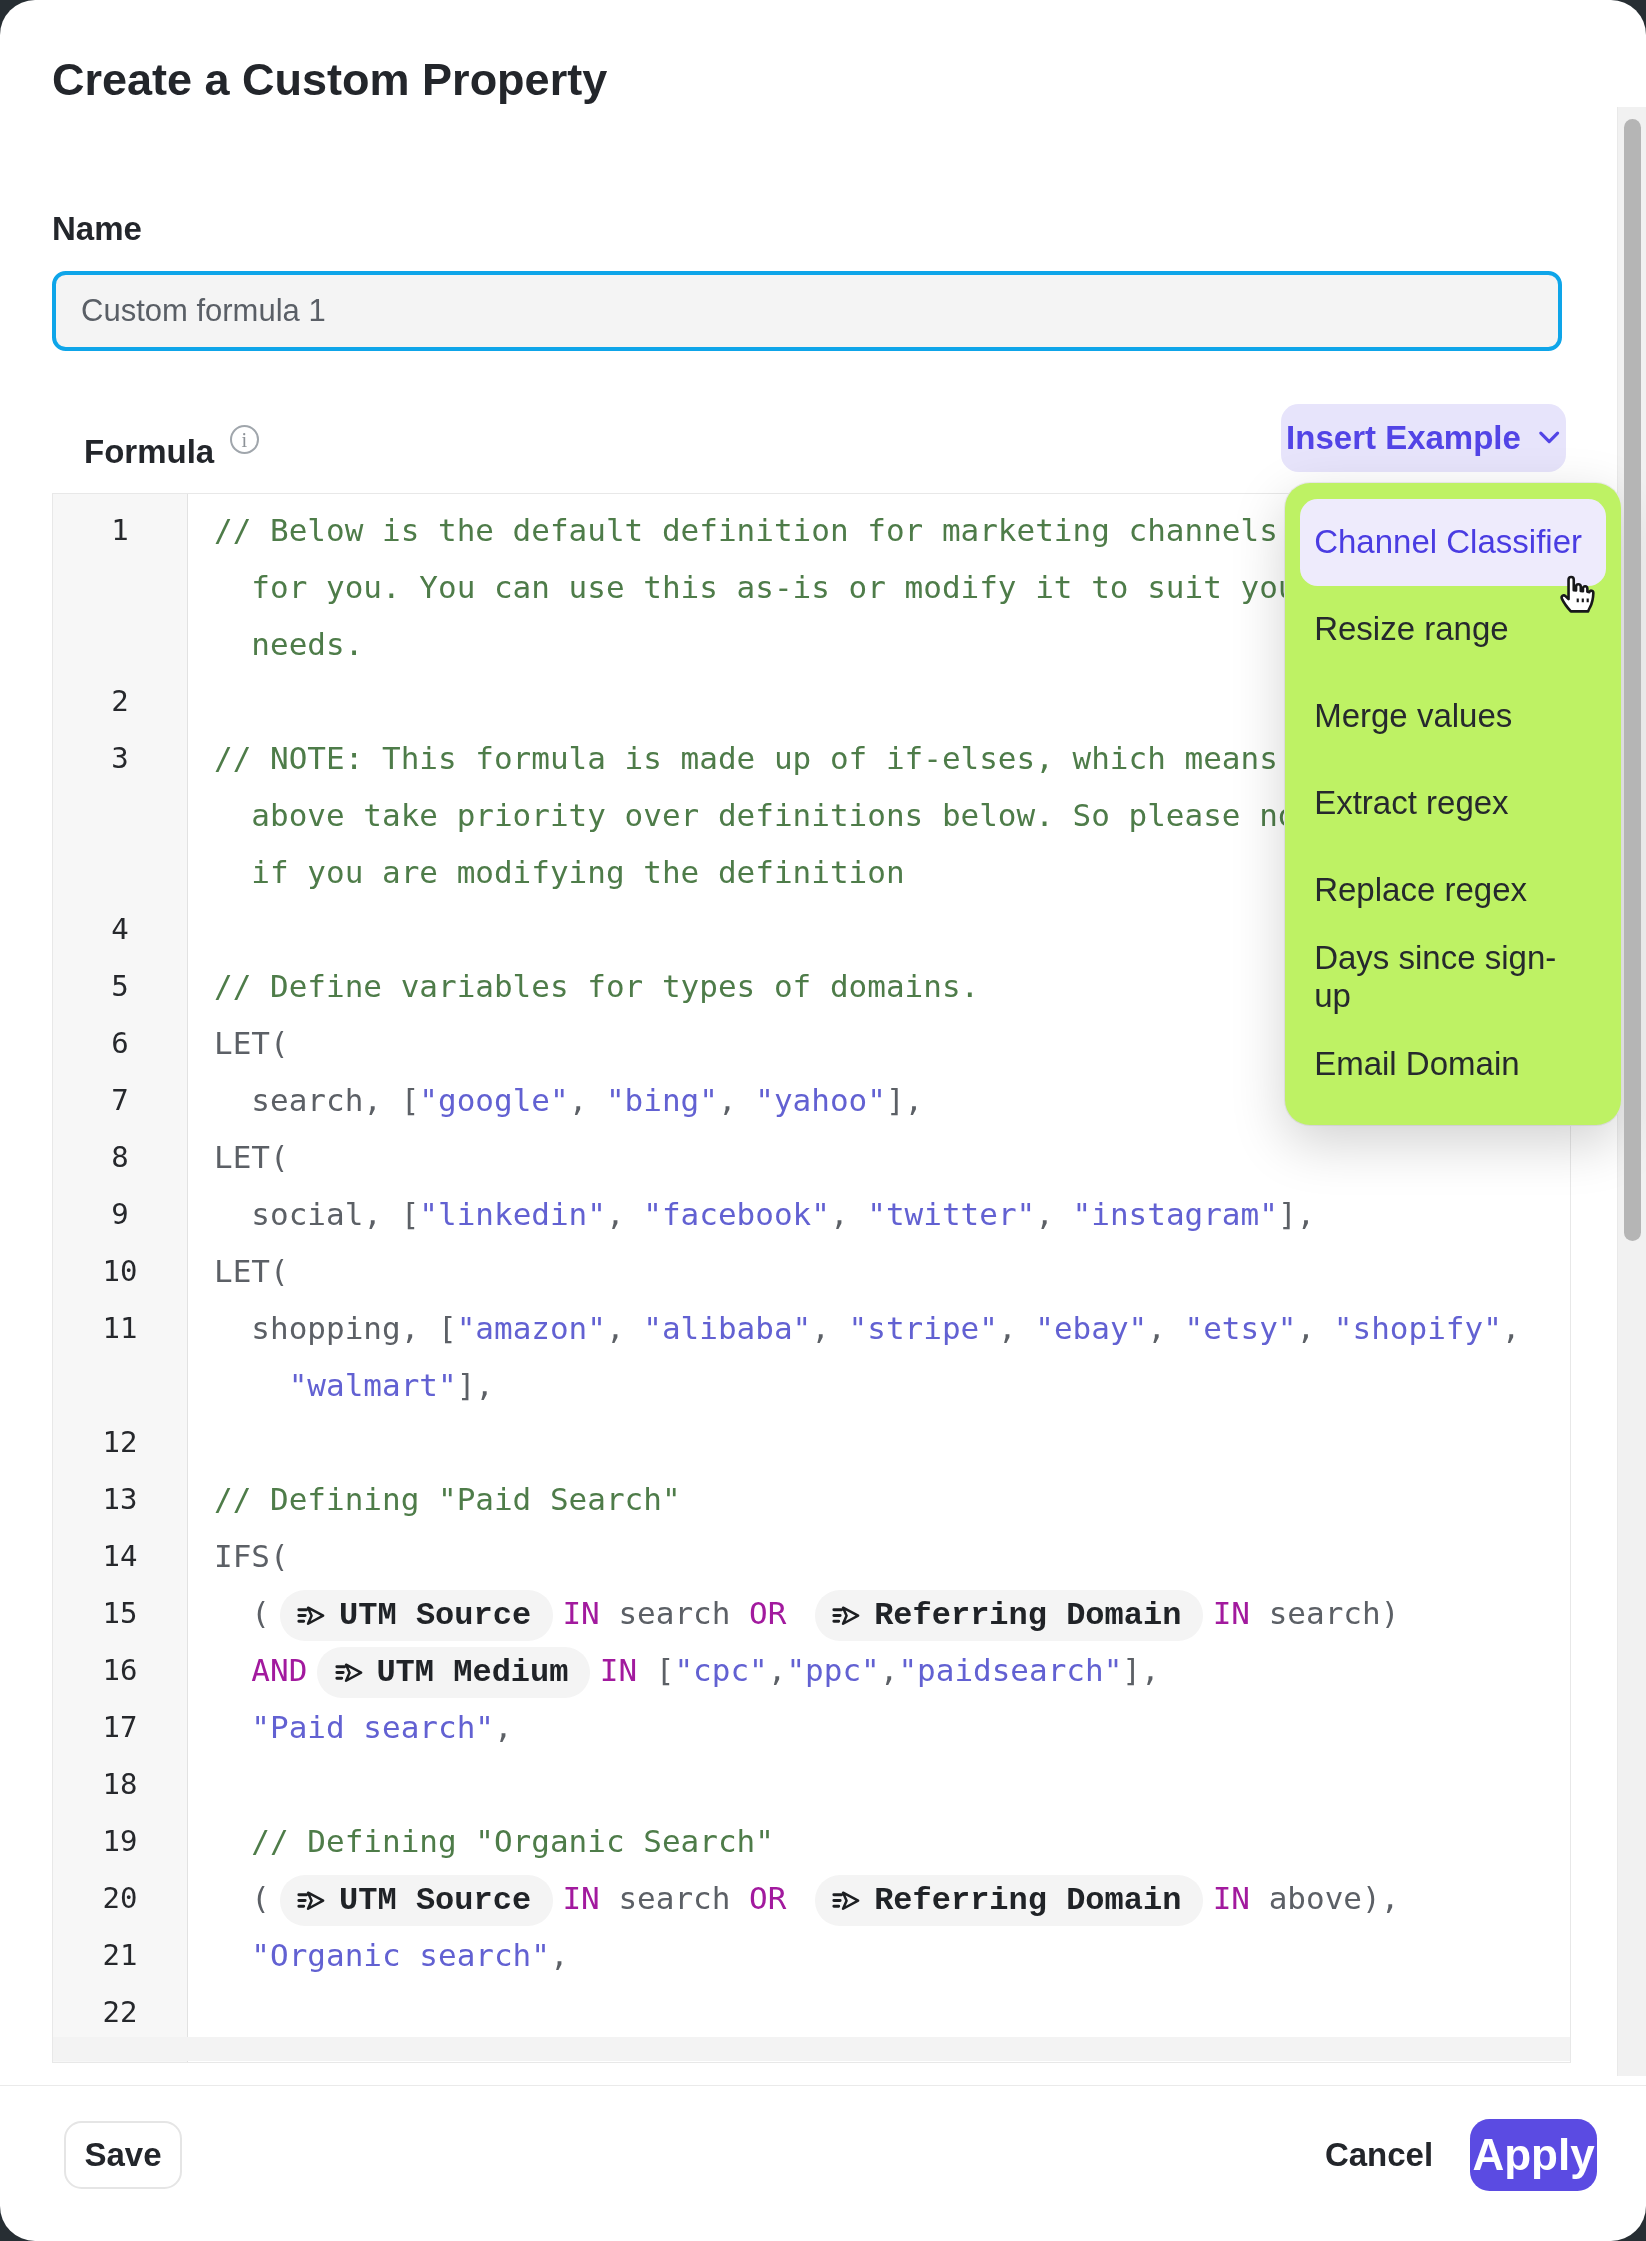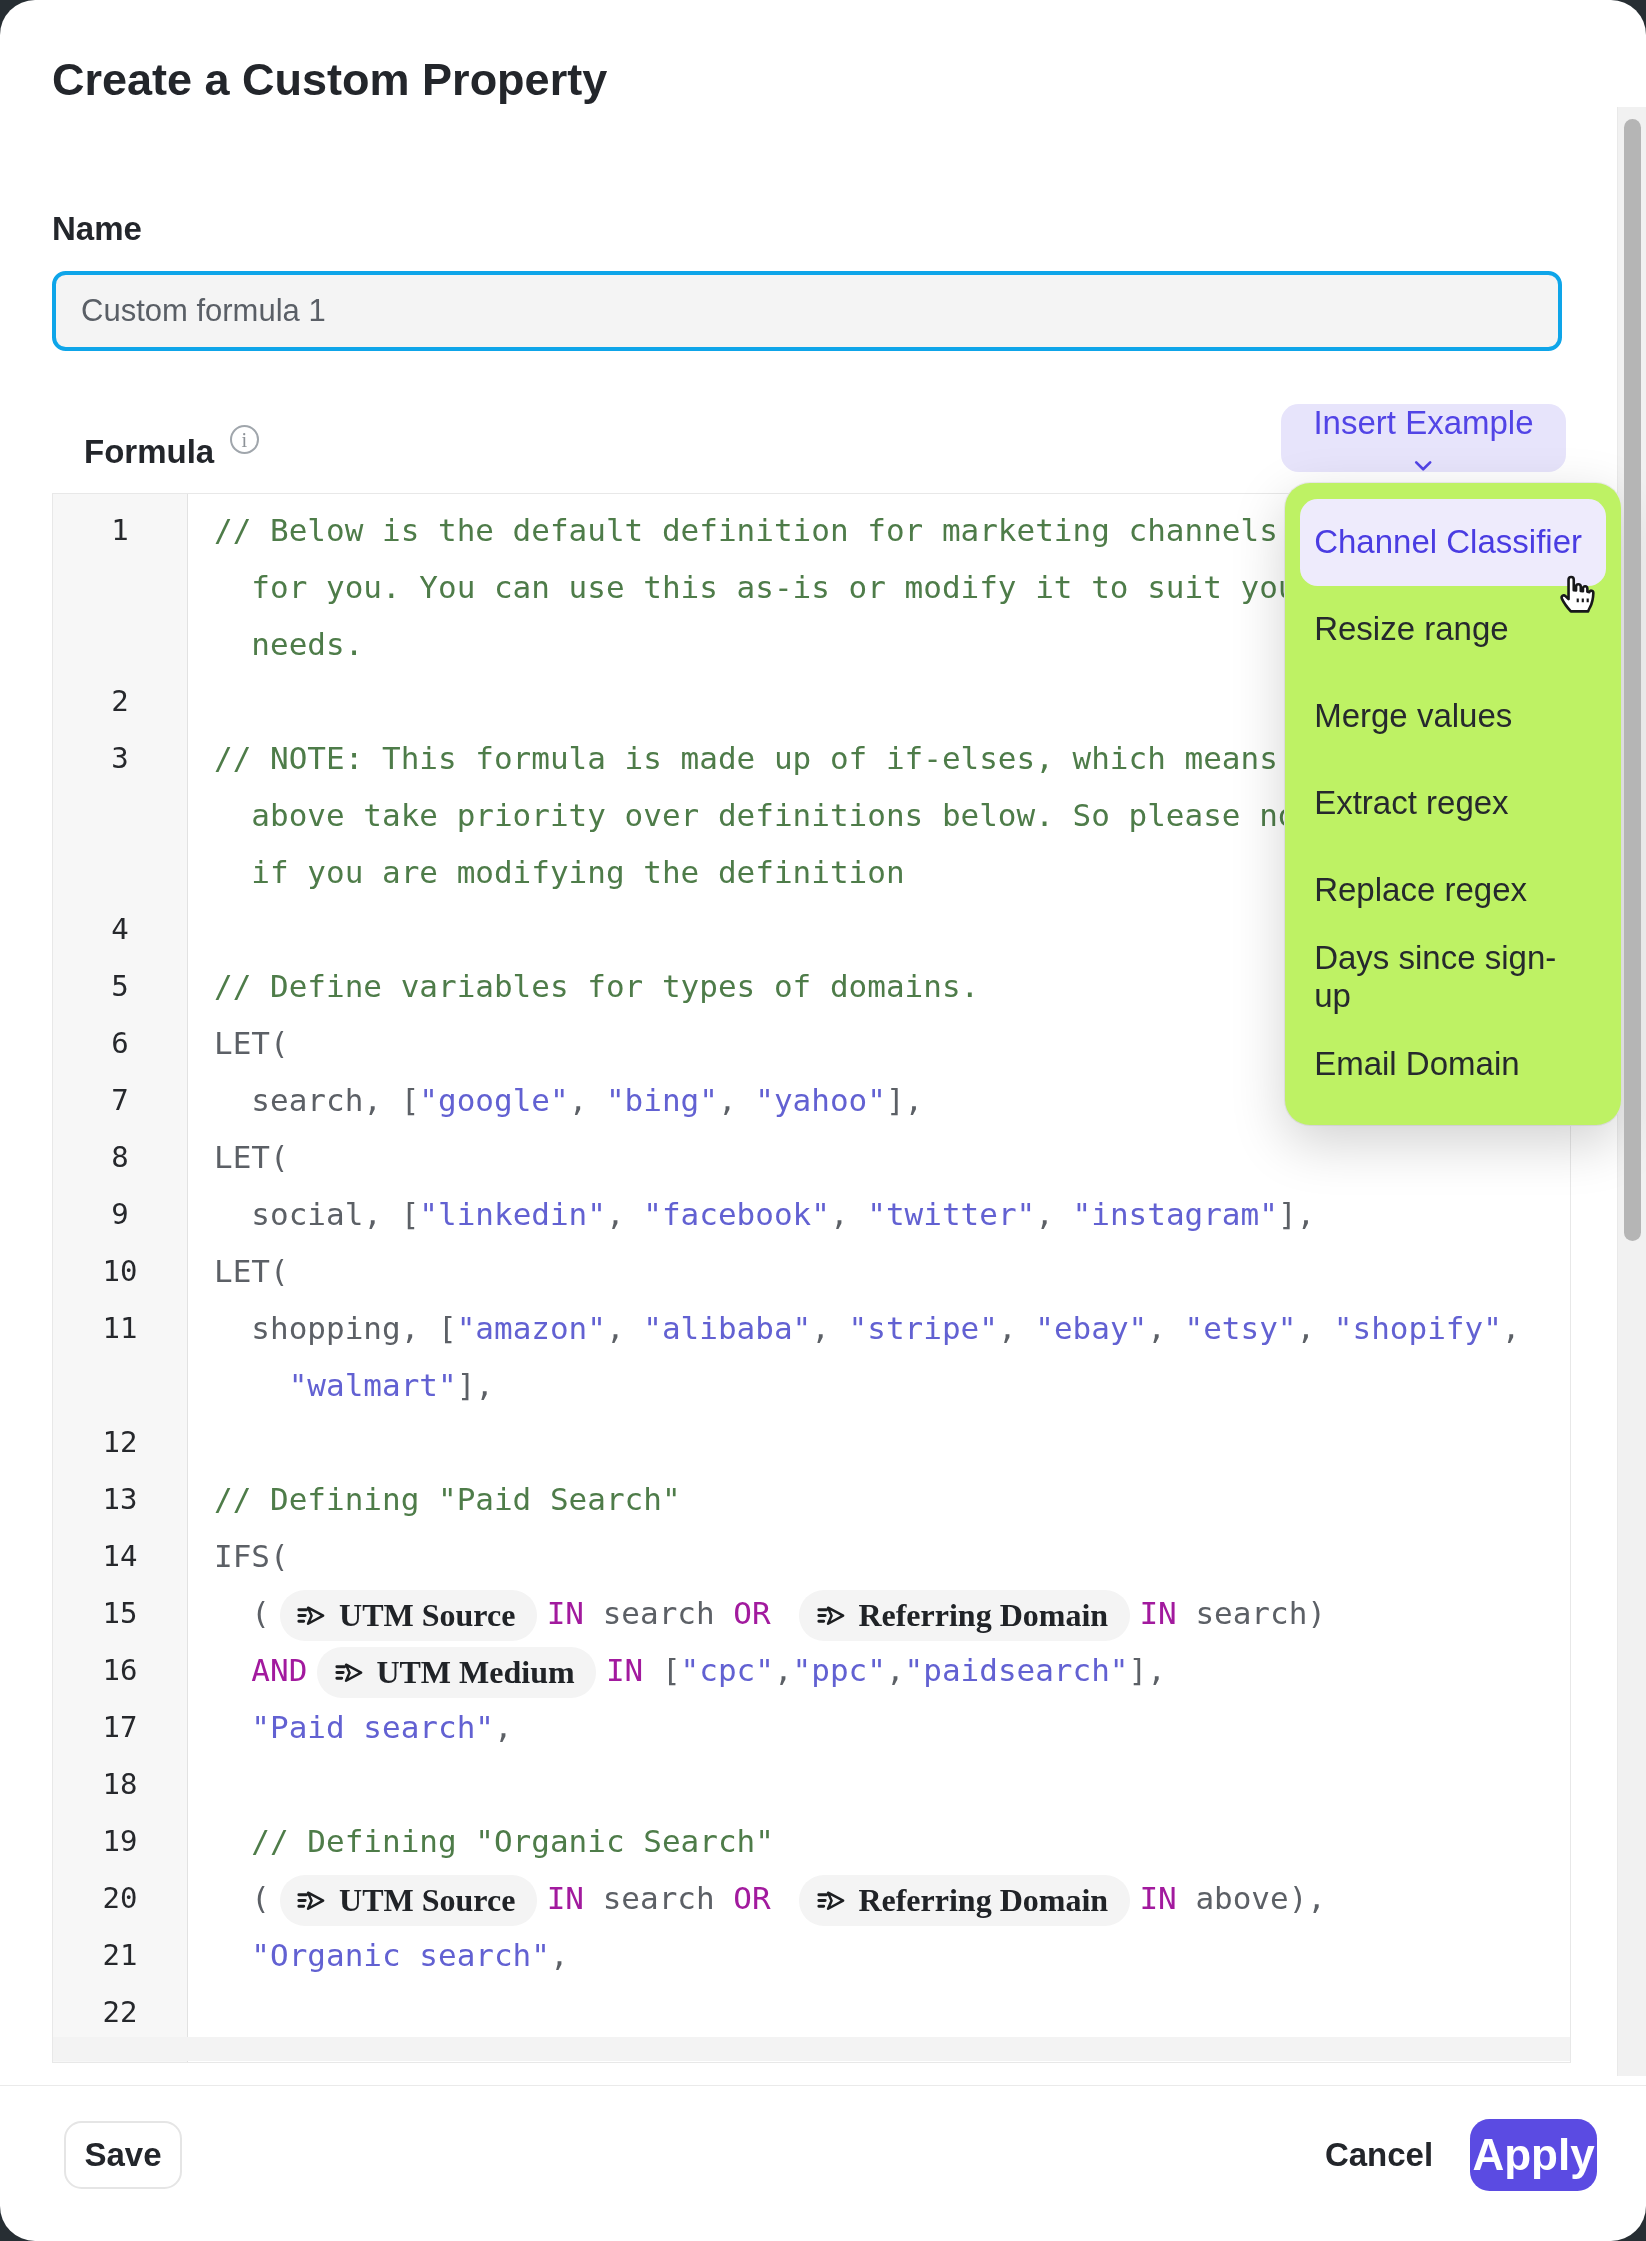"Insert Example" .insert-btn { flex-direction: column -> none; font-weight: 400 -> 700 }
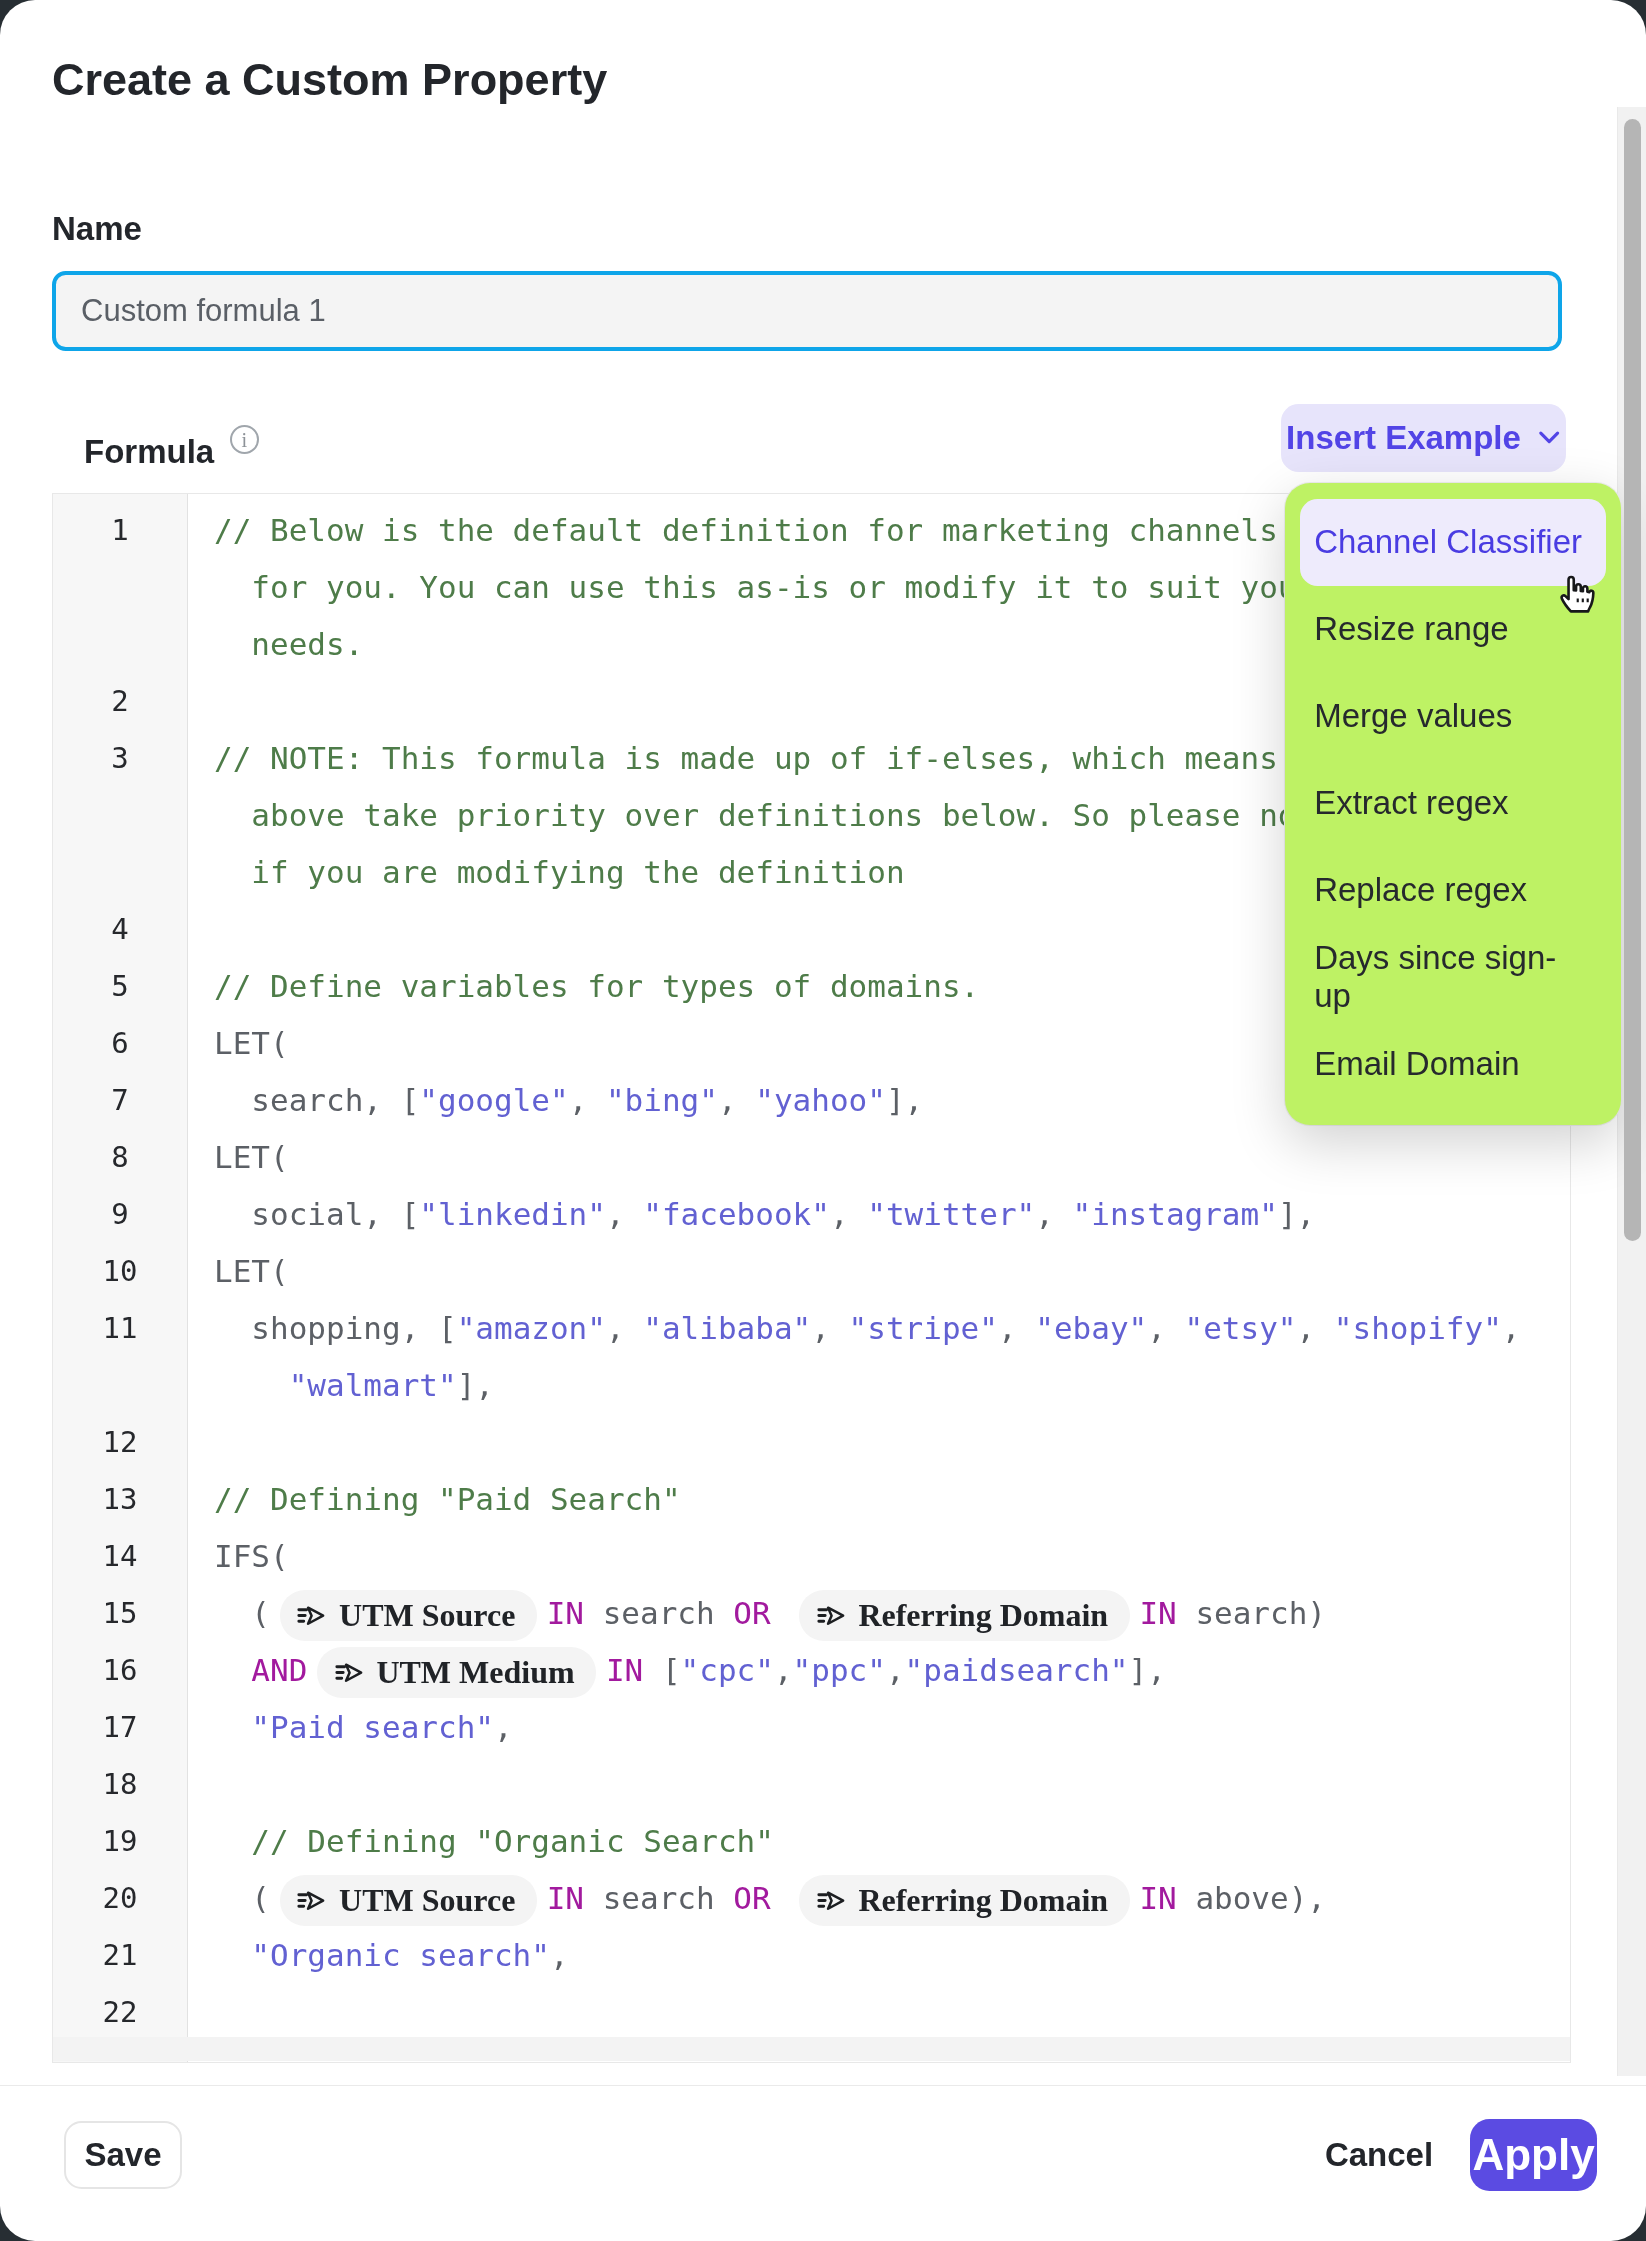"UTM Source" .chip { font-family: Liberation Serif, serif -> Liberation Mono, monospace }
